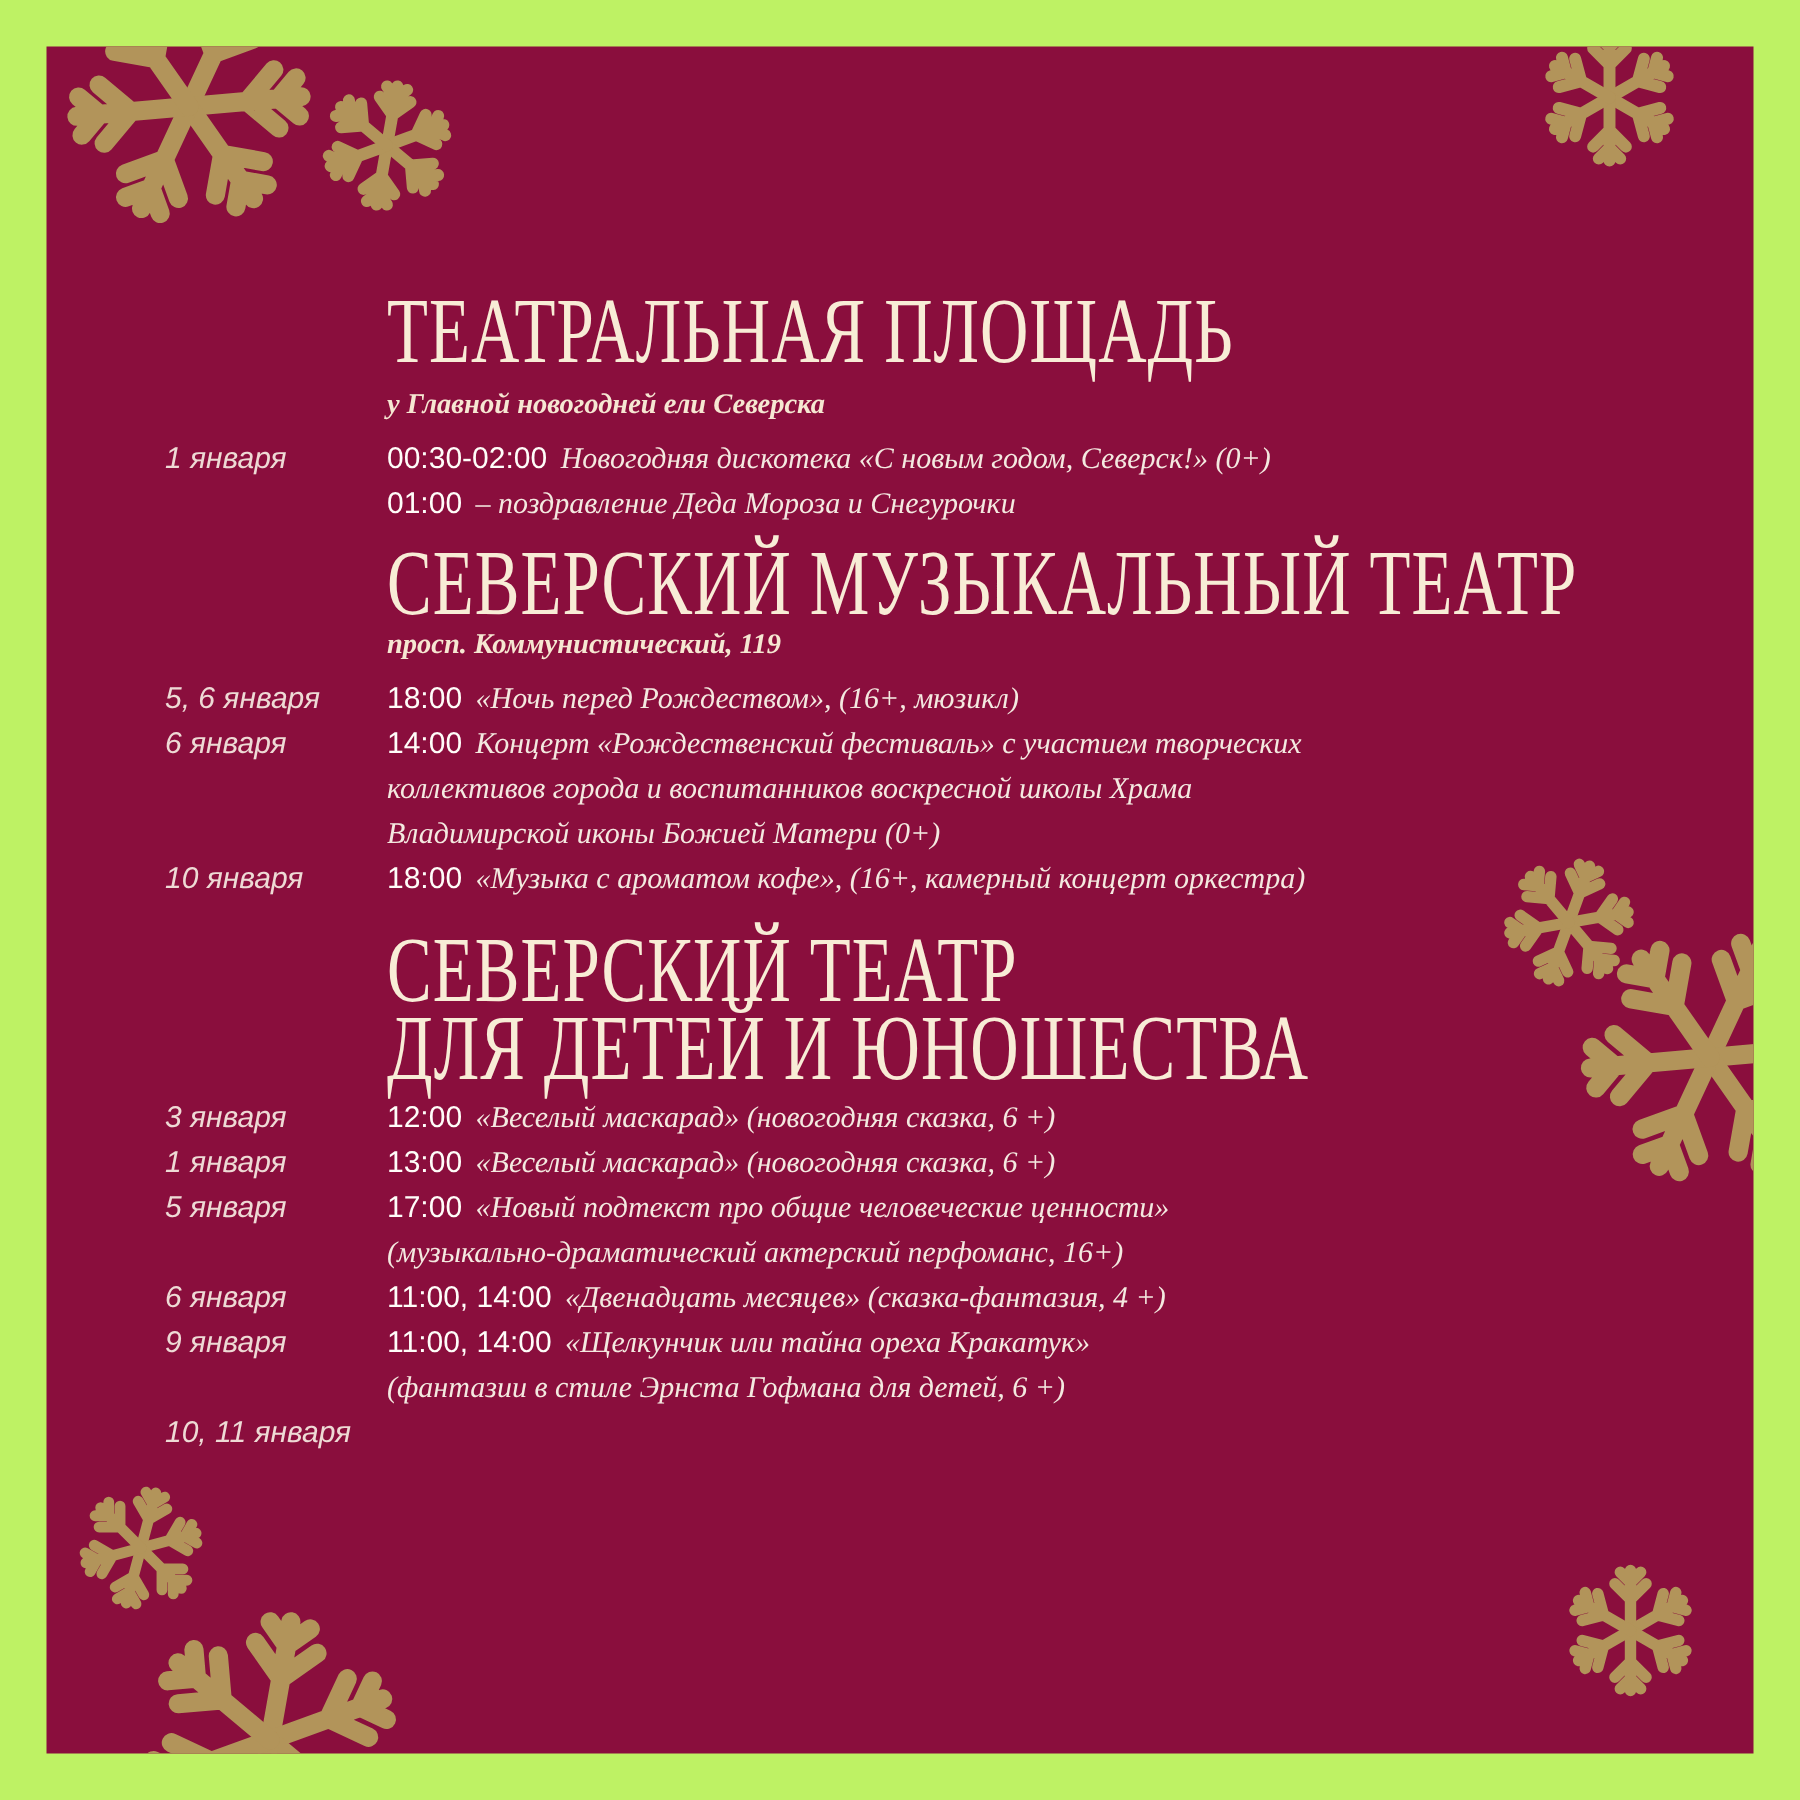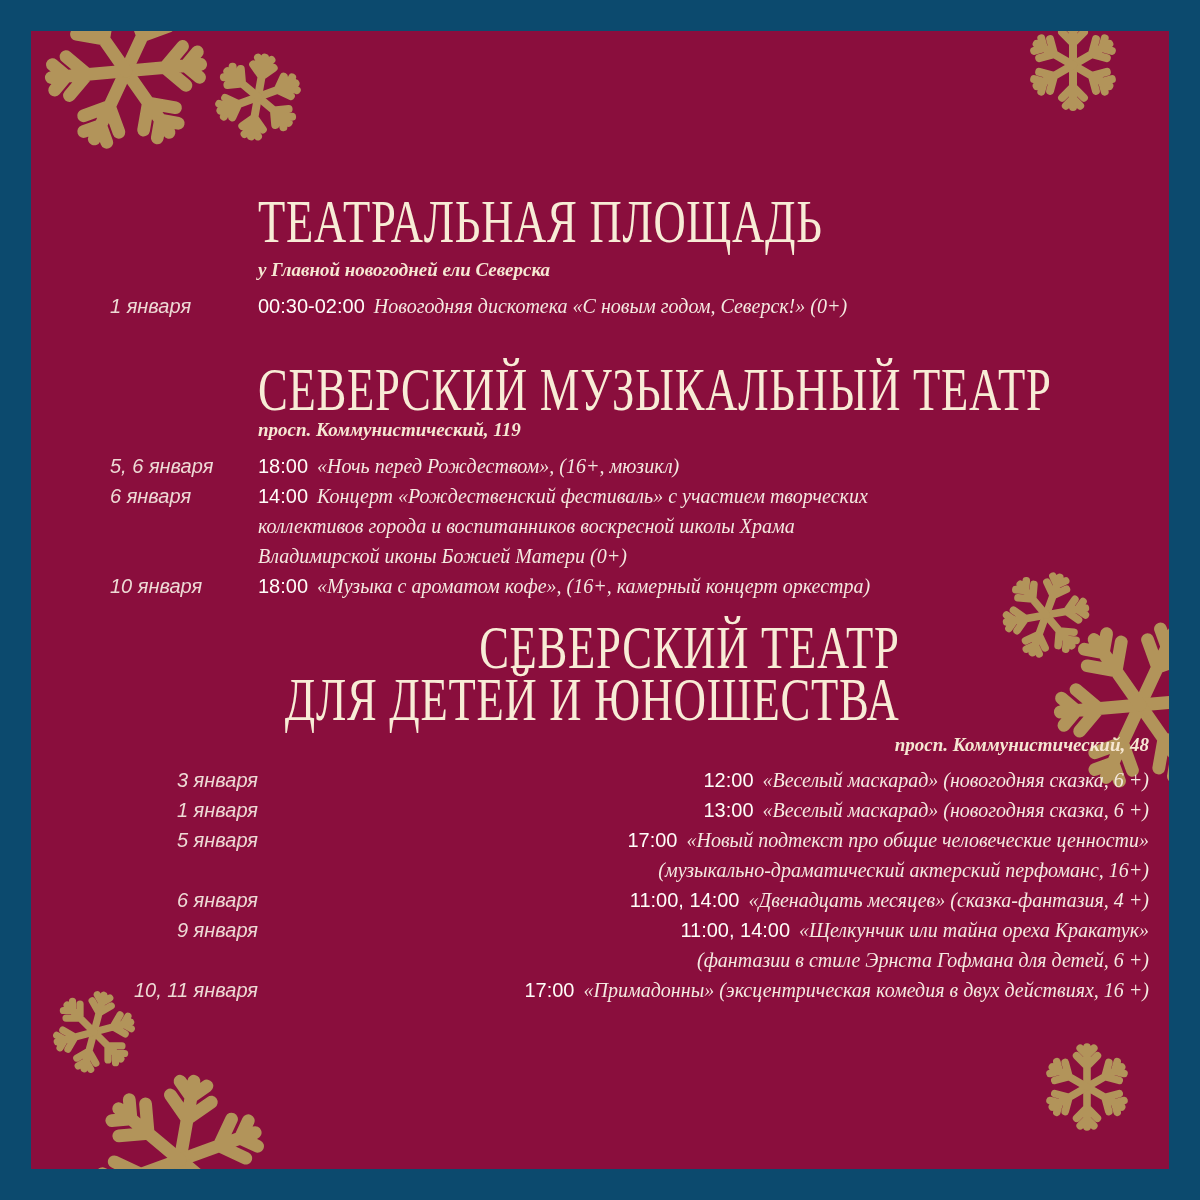"ТЕАТРАЛЬНАЯ ПЛОЩАДЬ" .canvas { background: #0c4a6e -> #bef264 }
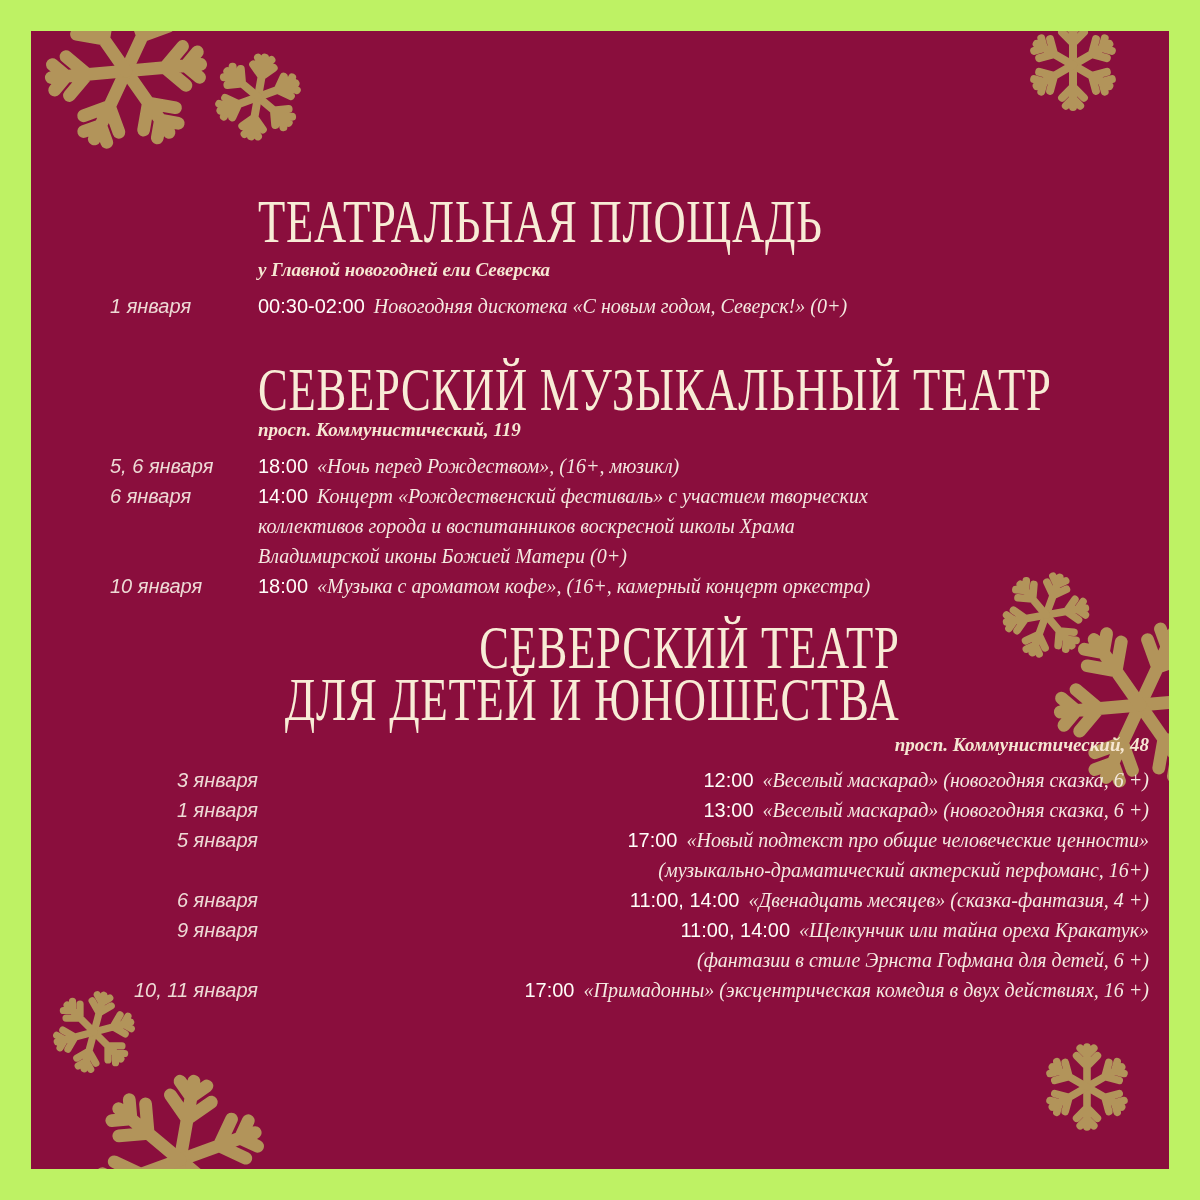"01:00 – поздравление Деда Мороза" div.event { html: none -> <div><span>01:00</span><span>– поздравление Деда Мороза и Снегурочки</span></div> }
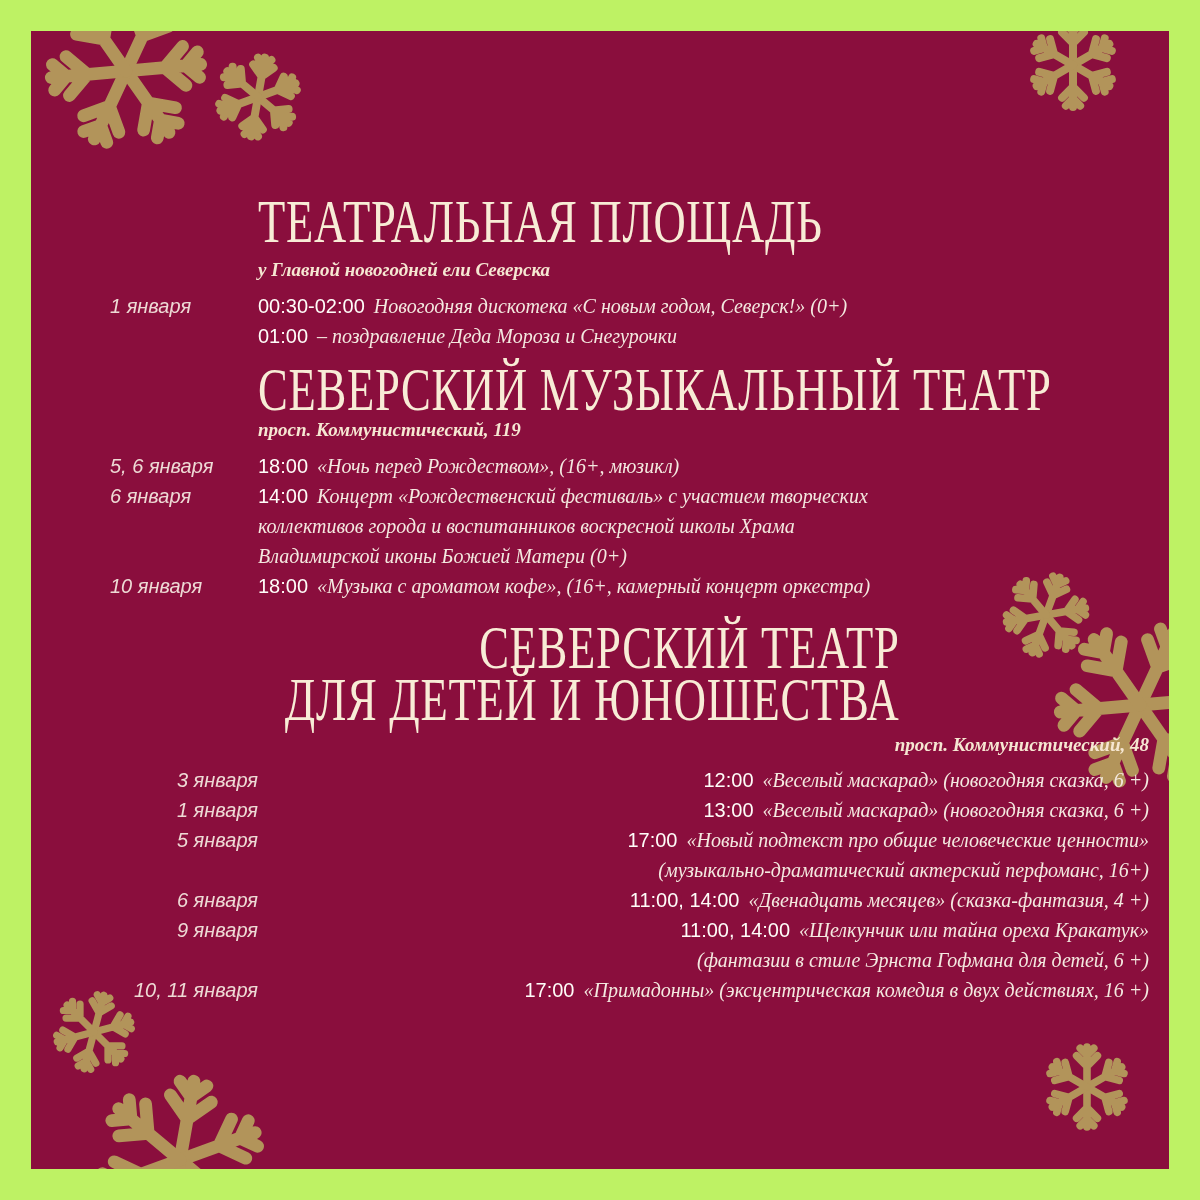"СЕВЕРСКИЙ ТЕАТР" .section-3 { text-align: right -> none }
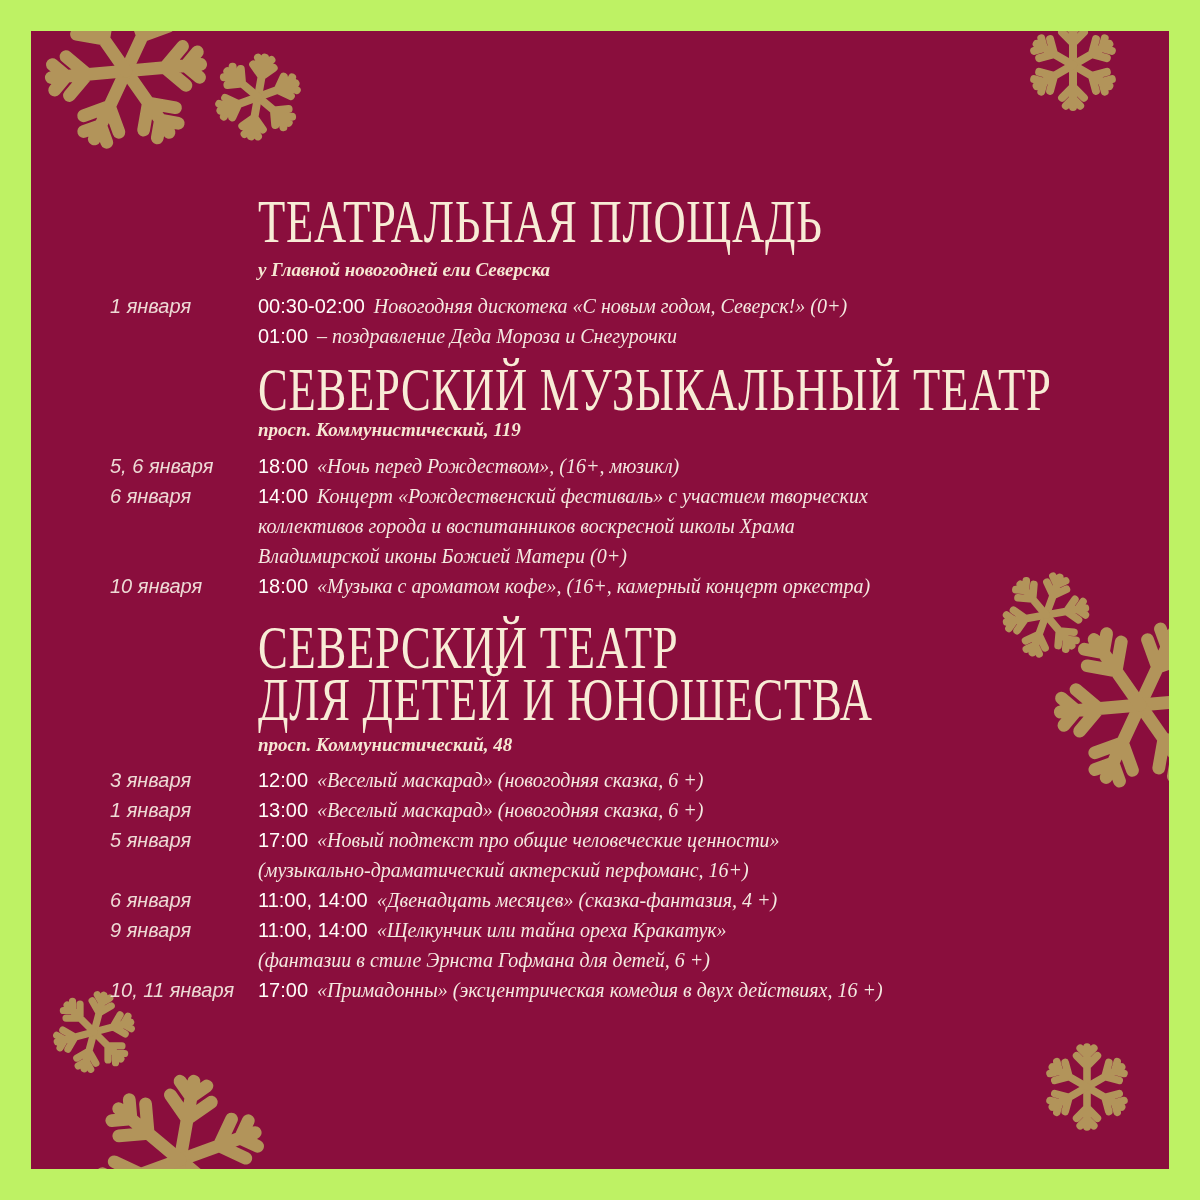"просп. Коммунистический, 48" p.subtitle { html: <p>просп. Коммунистический, 48</p> -> none }
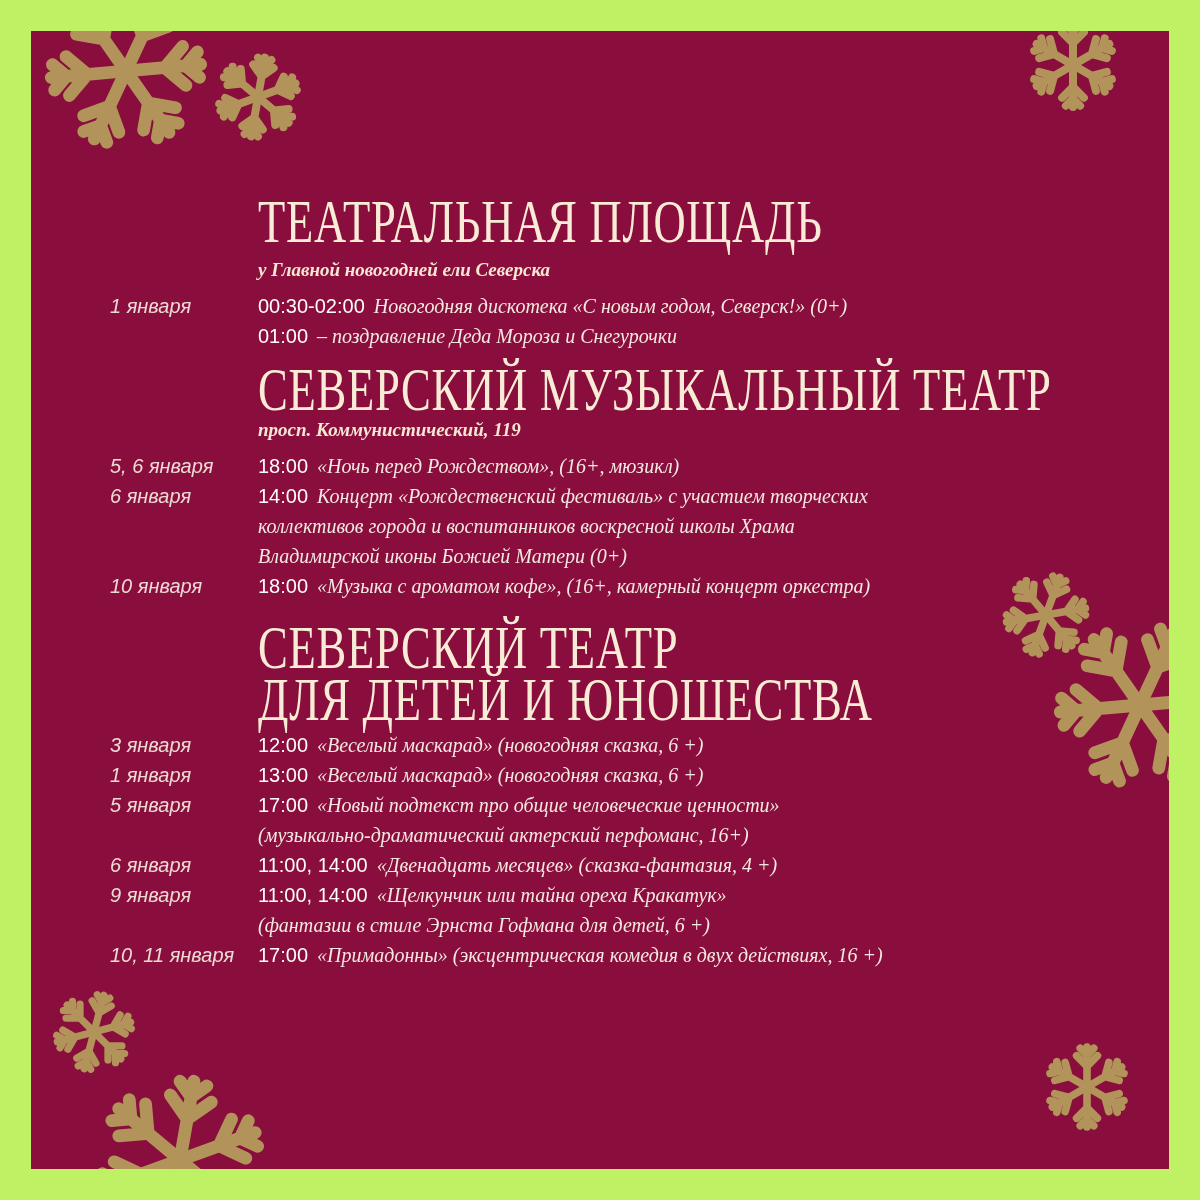"17:00 «Примадонны» (эксцентрическая" div.event { html: <div><span>17:00</span><span>«Примадонны» (эксцентрическая комедия в двух действиях, 16 +)</span></div> -> none }
